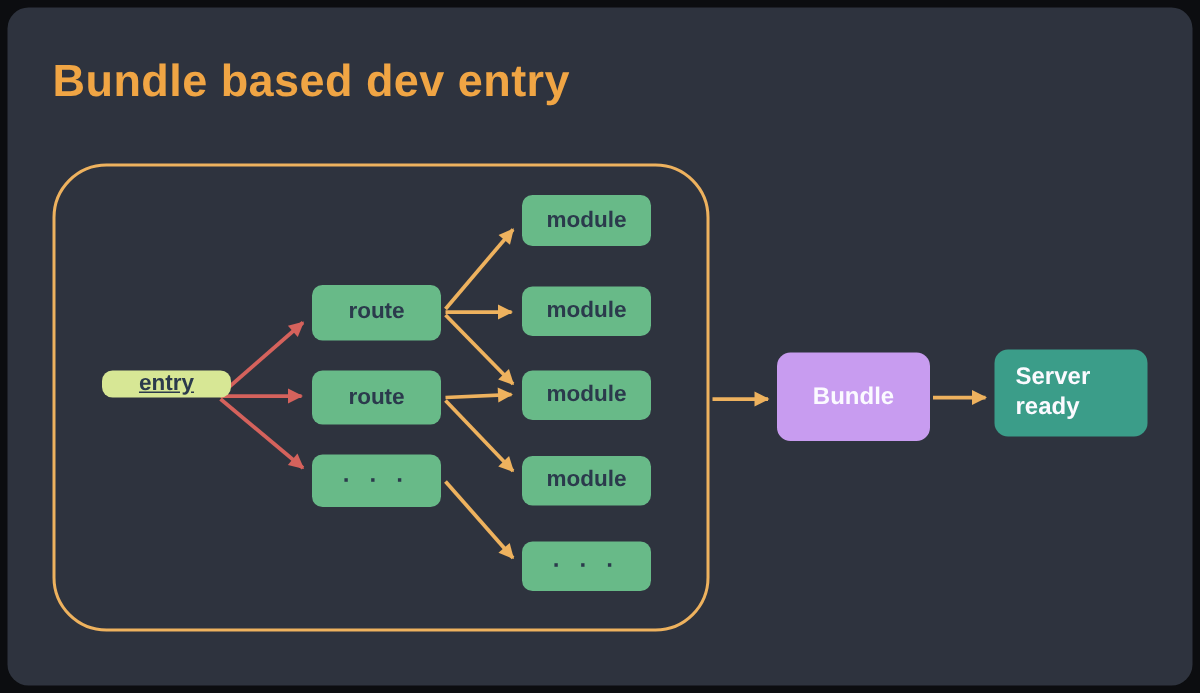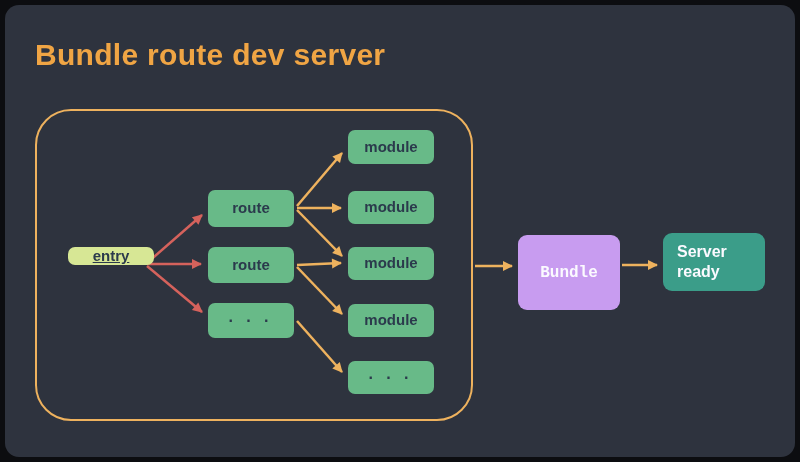"Bundle route dev server" div.title { text: route dev server -> based dev entry }
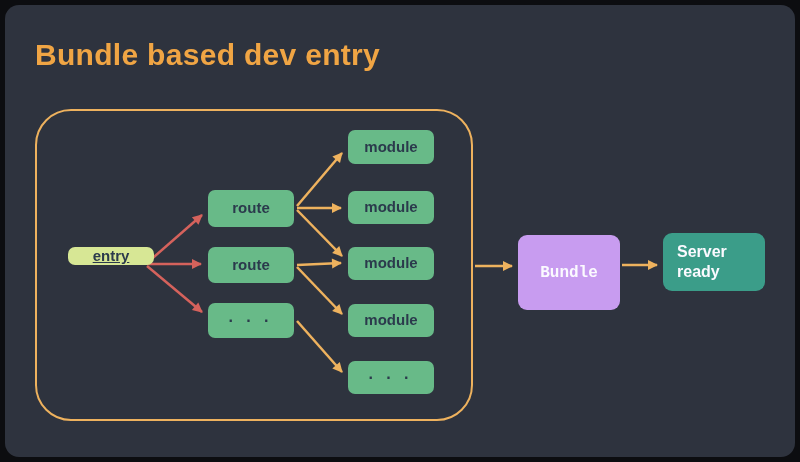"Bundle" #n-bundle { font-family: Liberation Mono, monospace -> none; height: 75px -> 59px }
